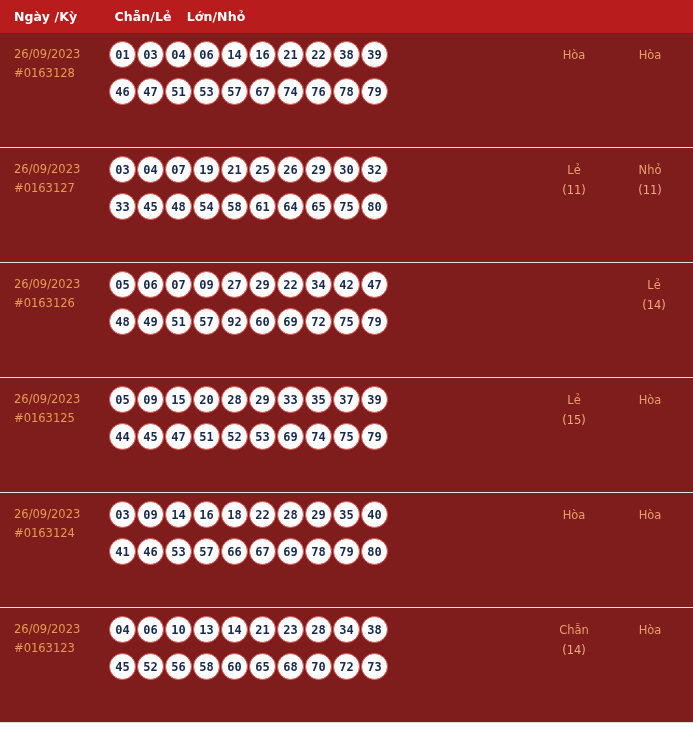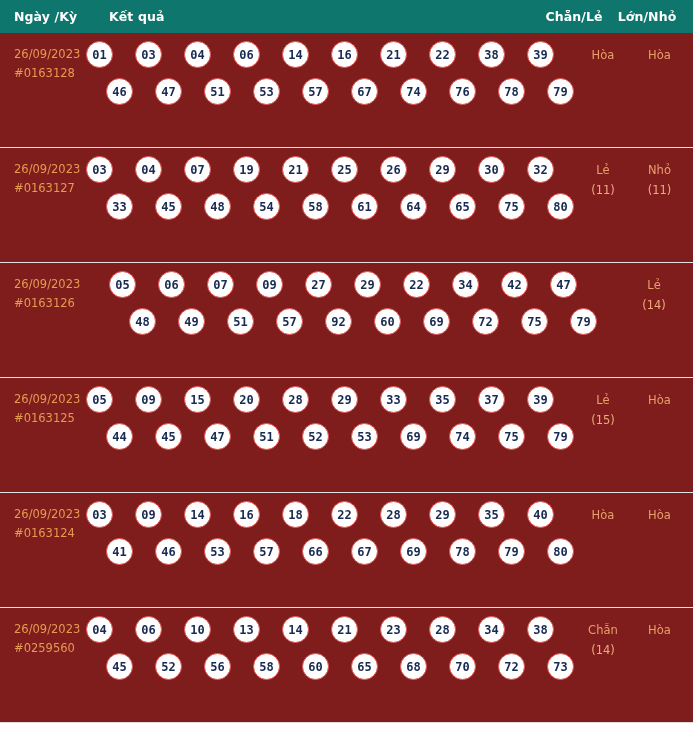"Ngày /Kỳ" .thead { background: #0f766e -> #b91c1c }
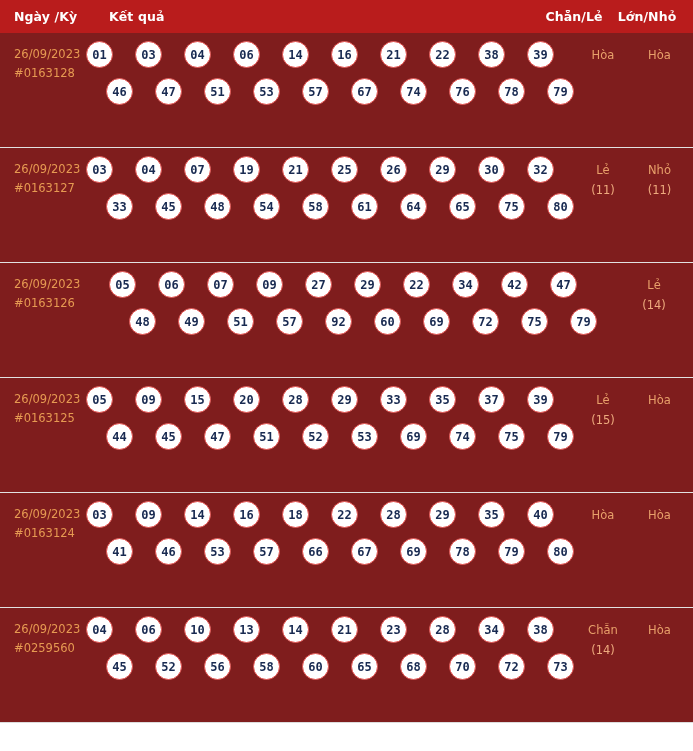"Kết quả" div.th-result { html: <div>Kết quả</div> -> none }
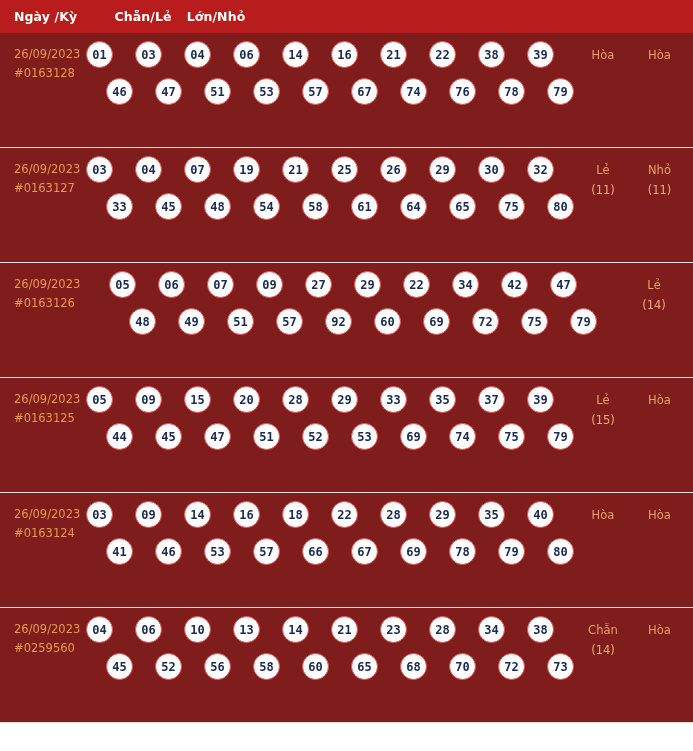"01" .ball-line { gap: 22px -> 1px }
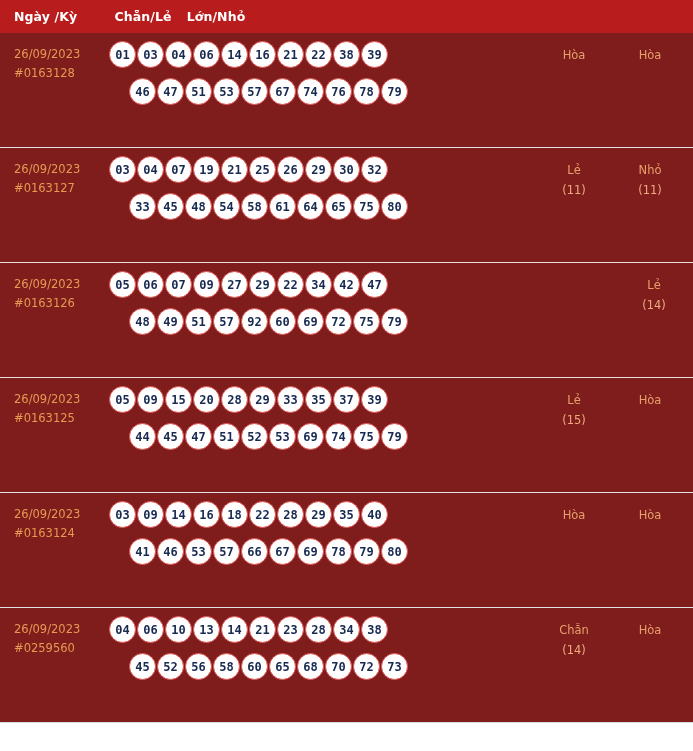"46" .ball-line:last-child { margin-left: 20px -> none }
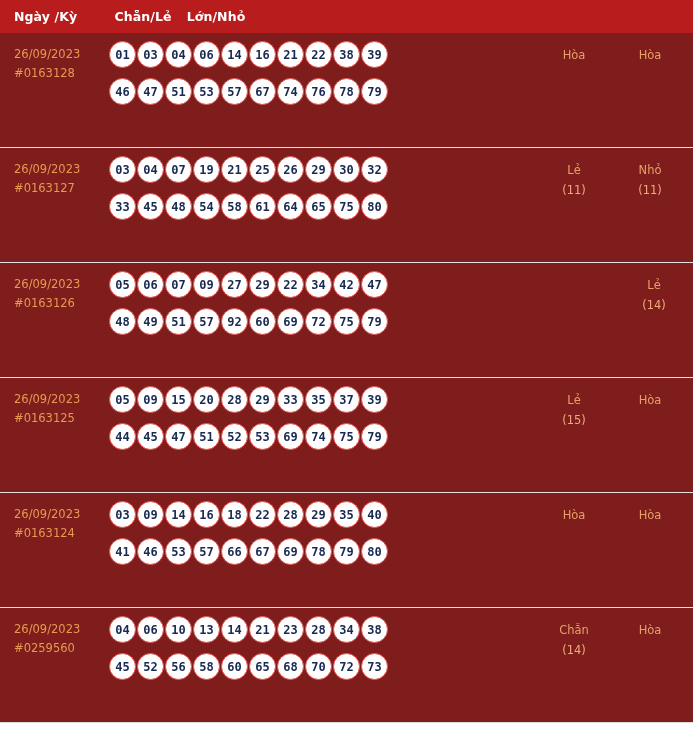"#0259560" span.kyid { text: 0259560 -> 0163123 }
